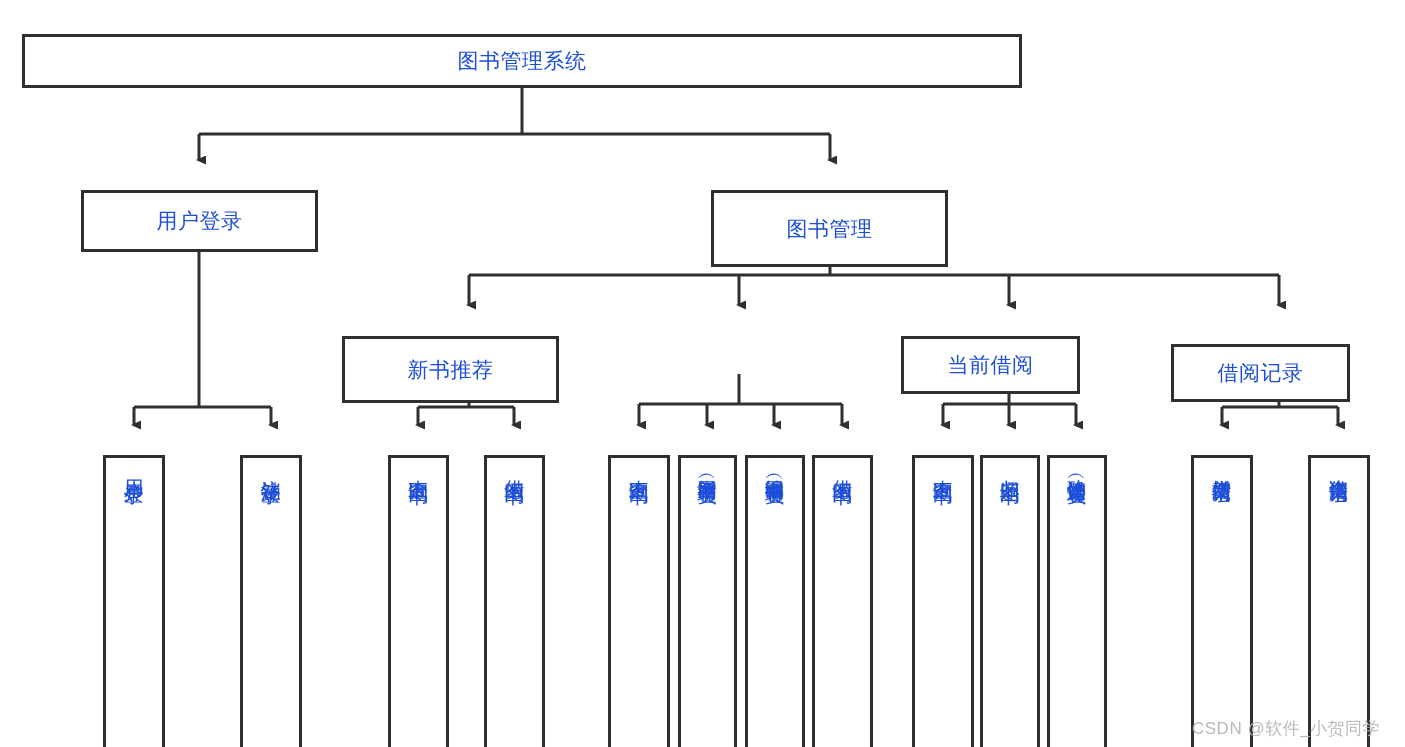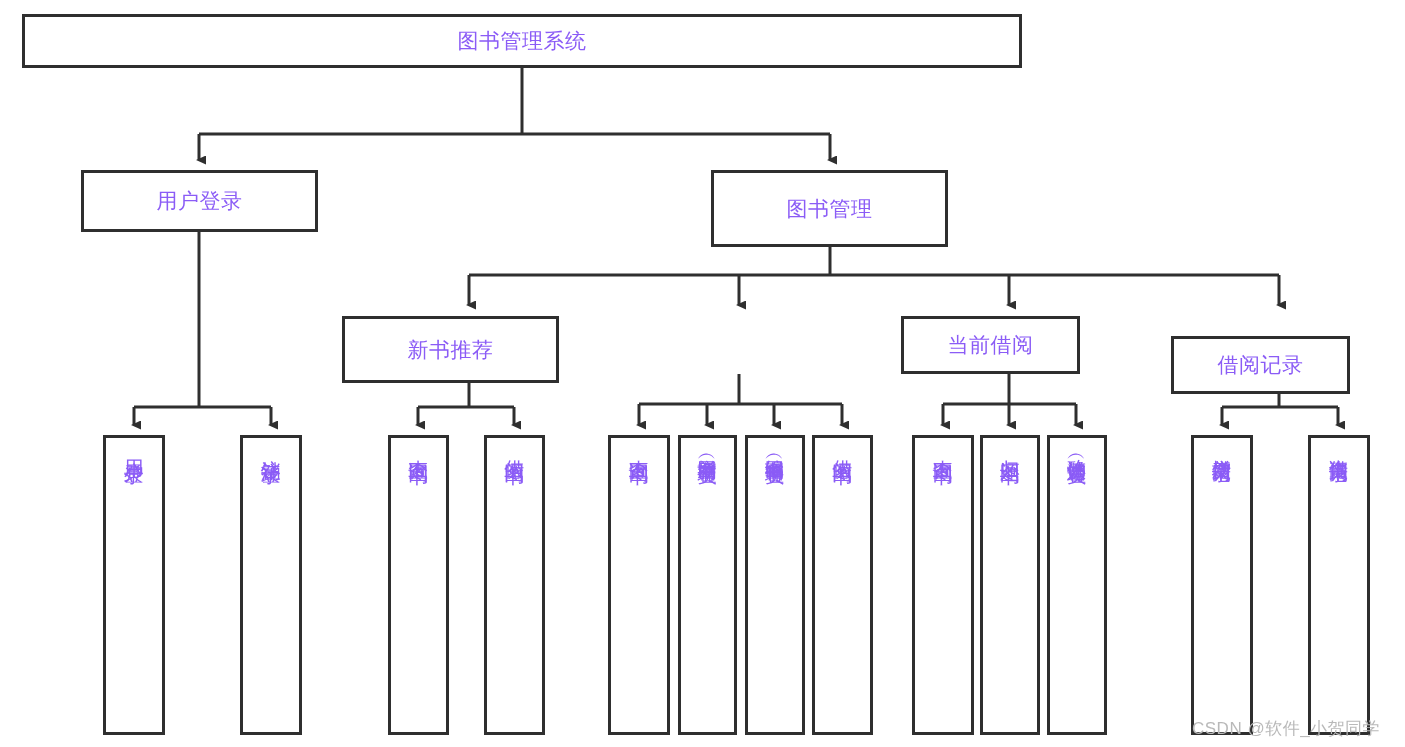"图书管理系统" .node { color: #8b5cf6 -> #1d4ed8; margin-top: none -> 20px }
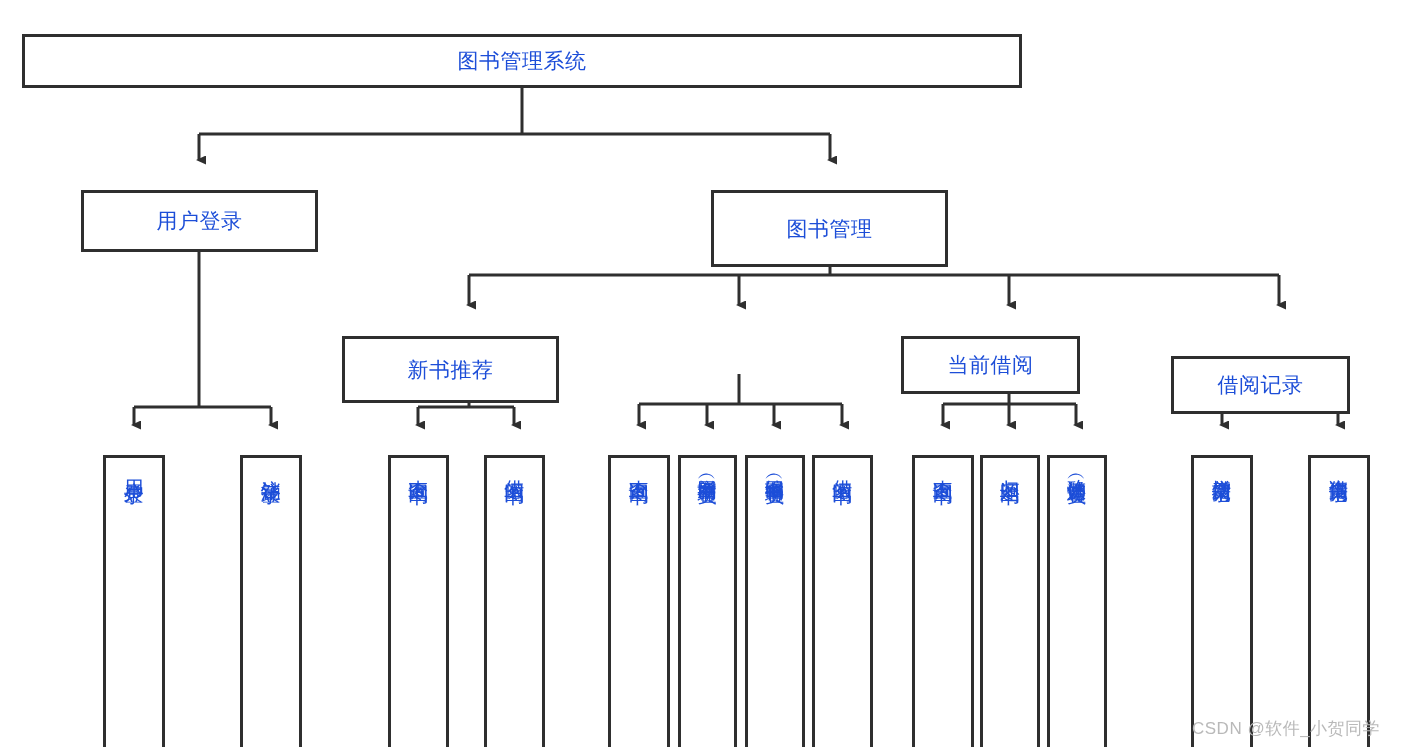"借阅记录" div.node { top: 336px -> 324px }
